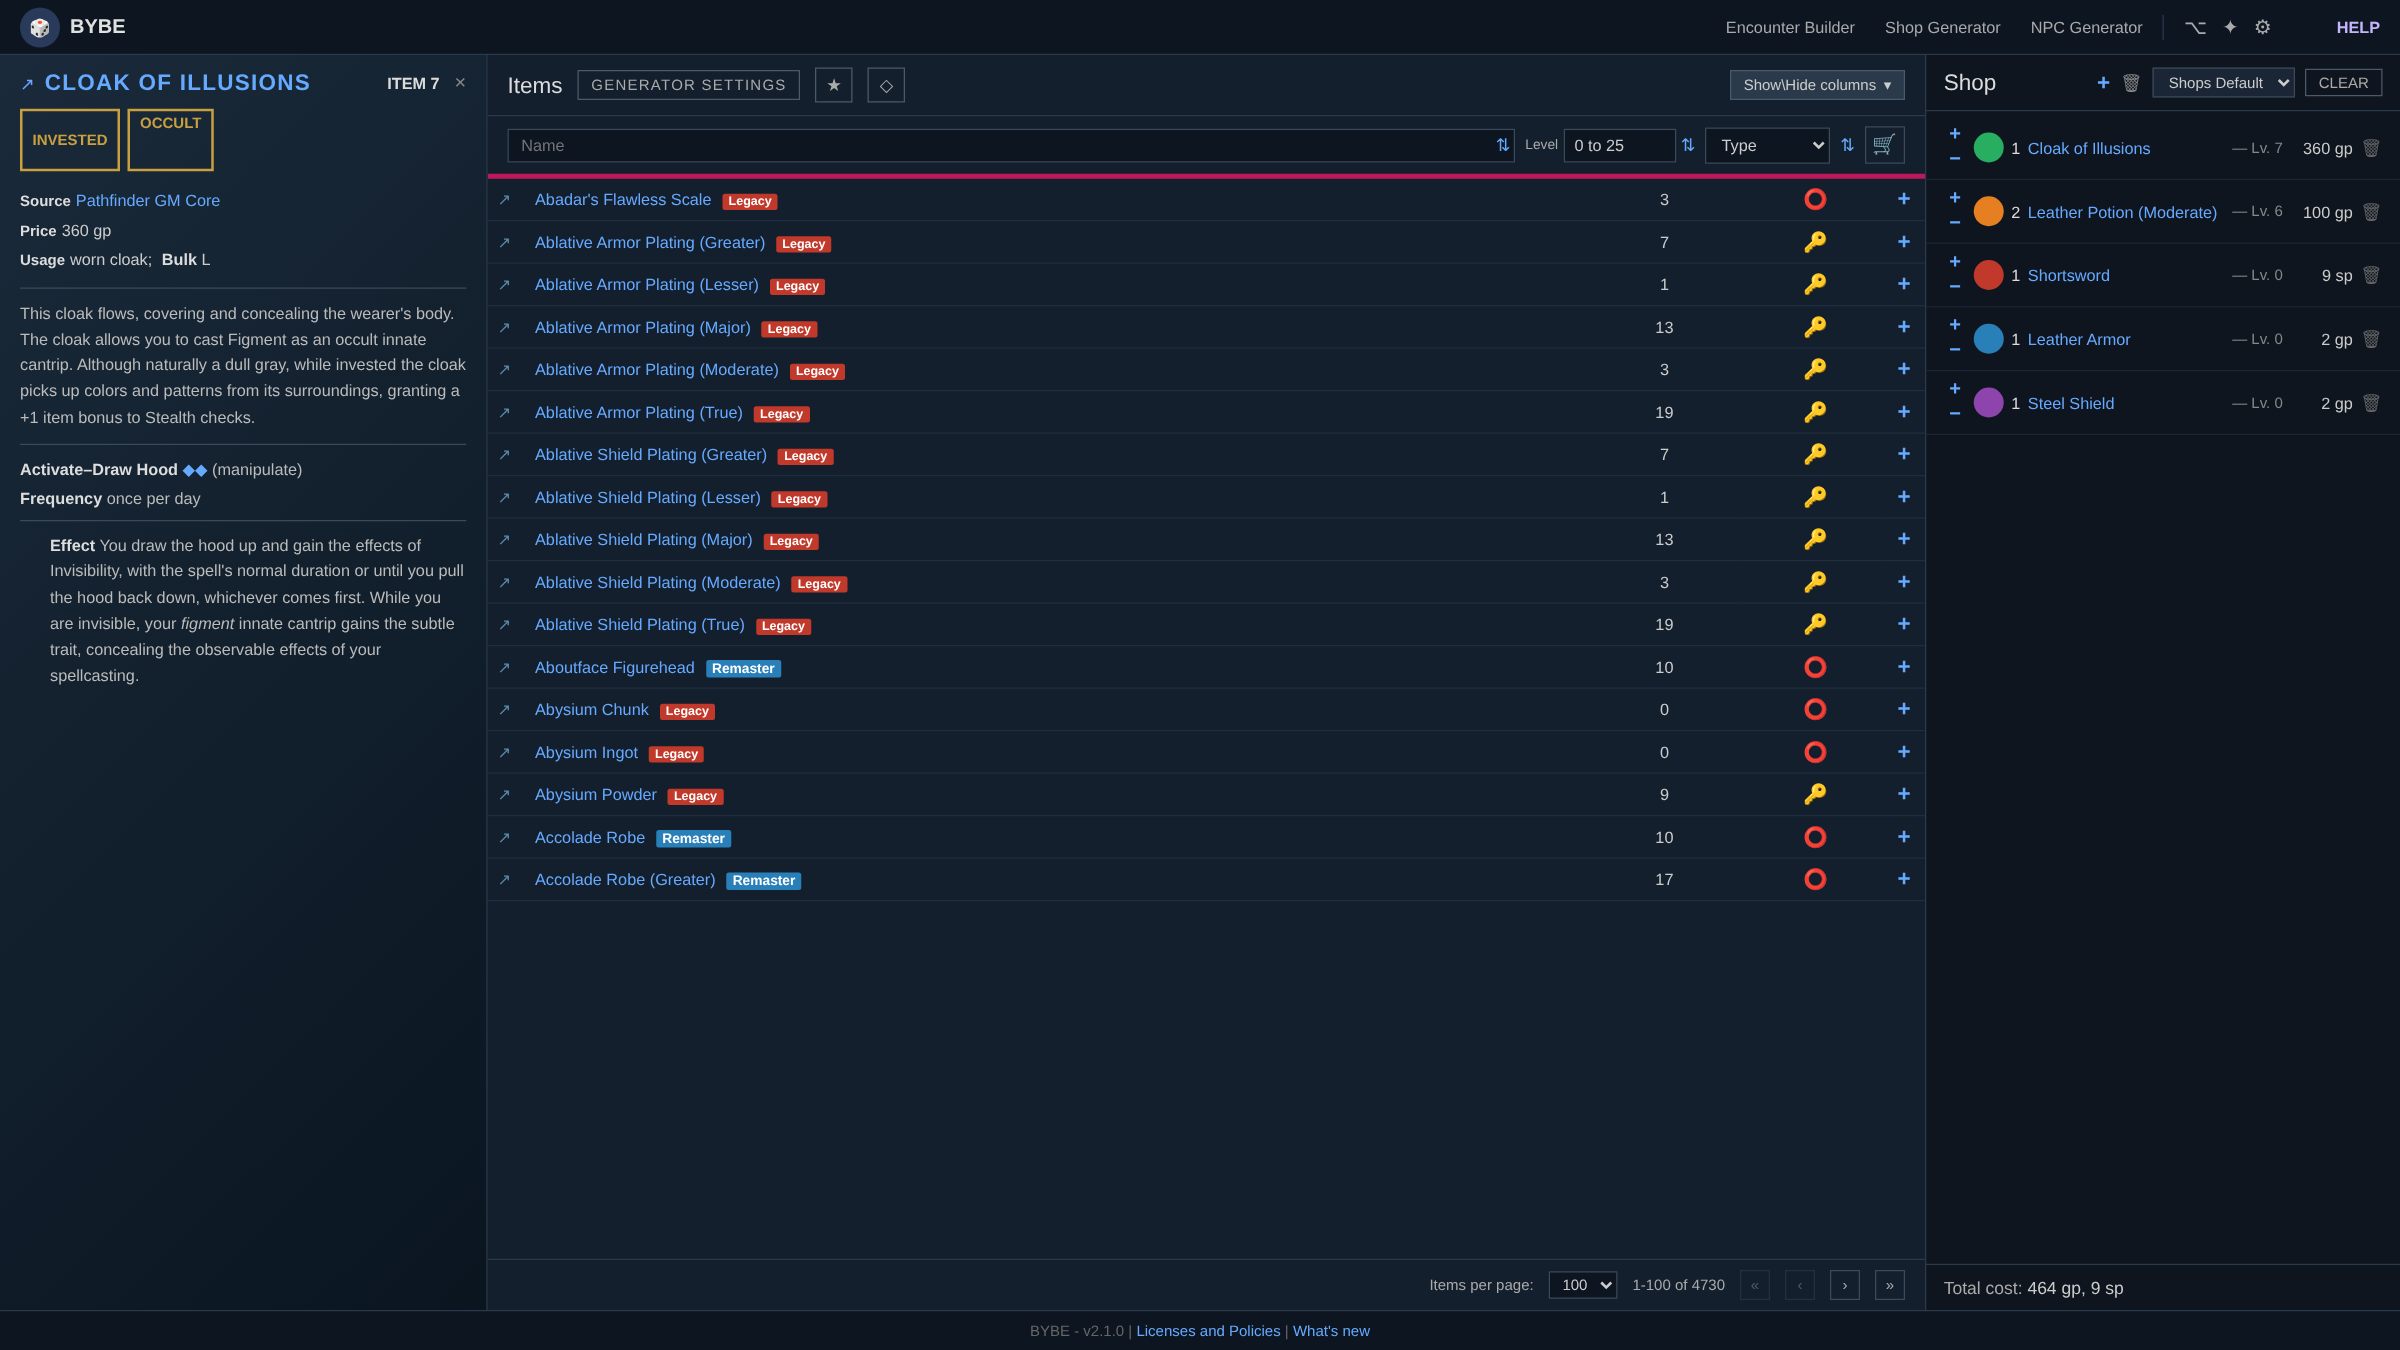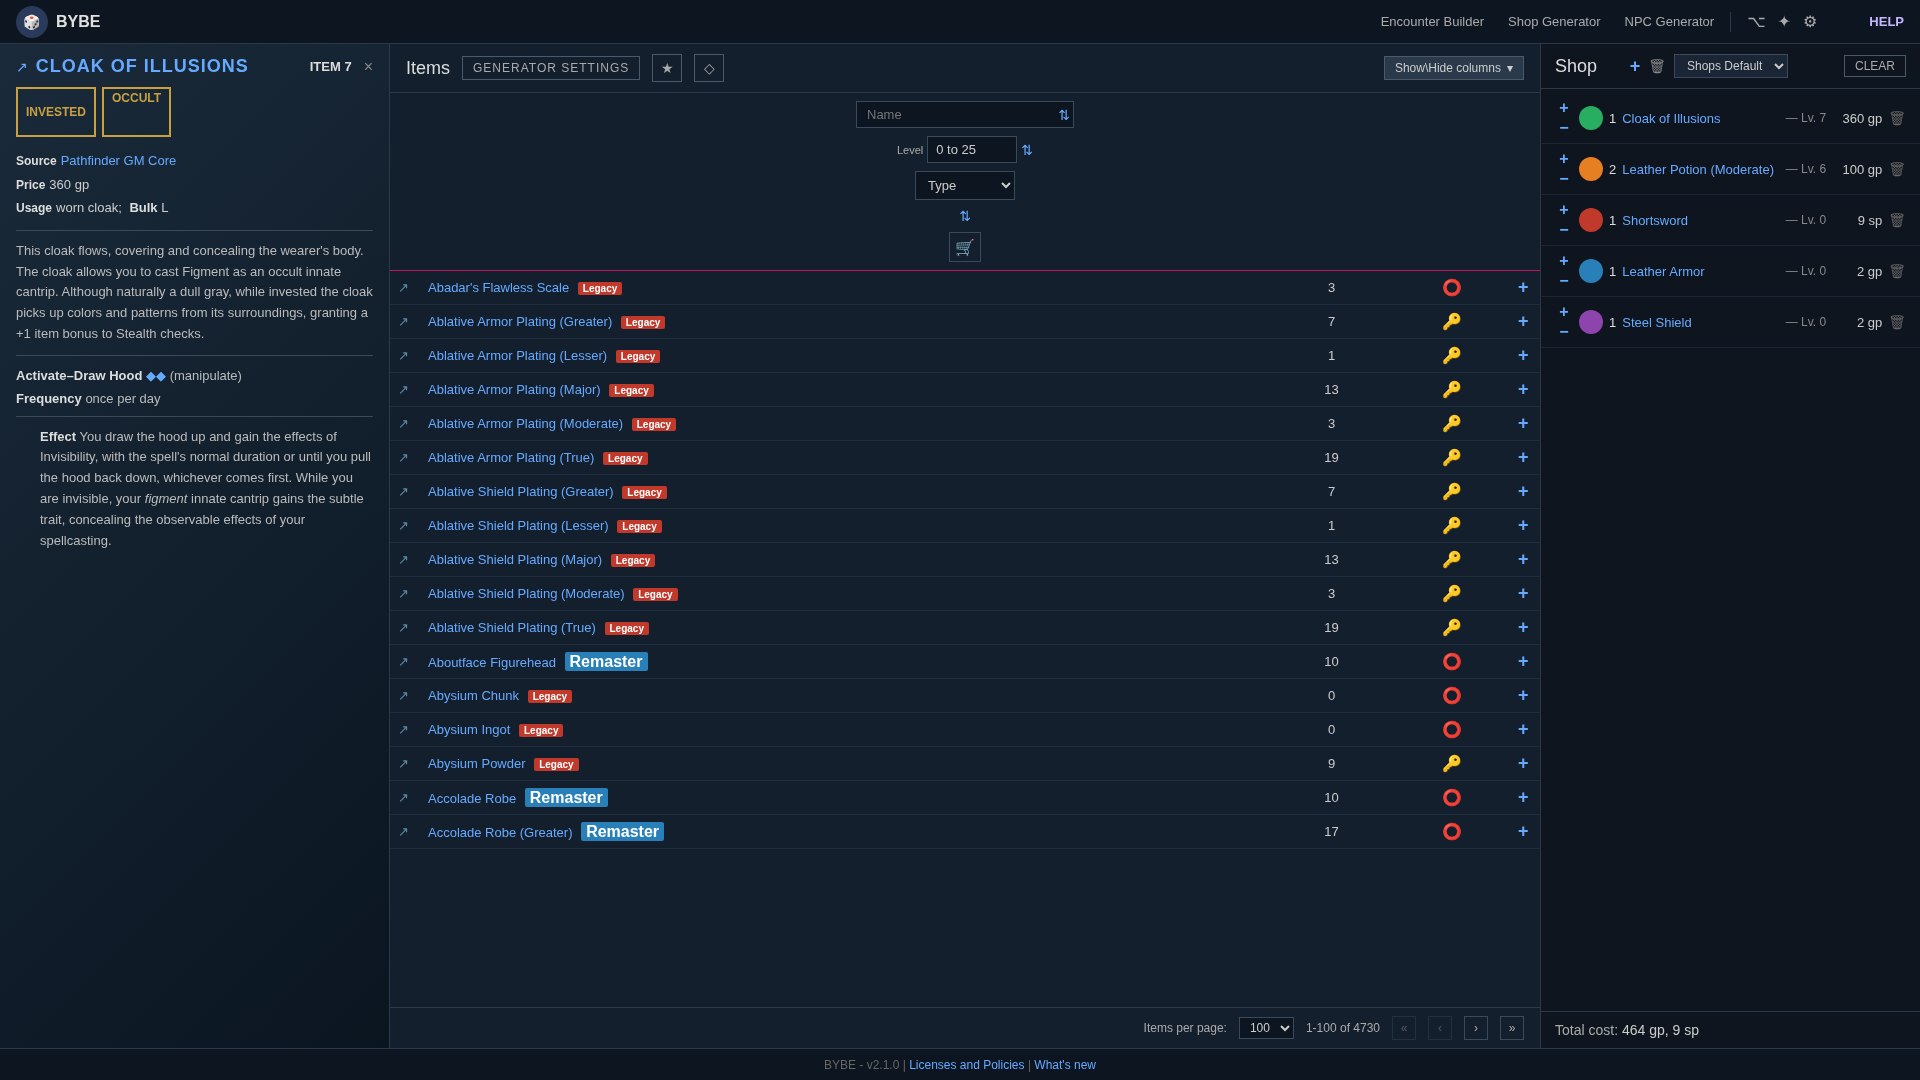"CLEAR" .clear-btn { margin-left: 48px -> none }
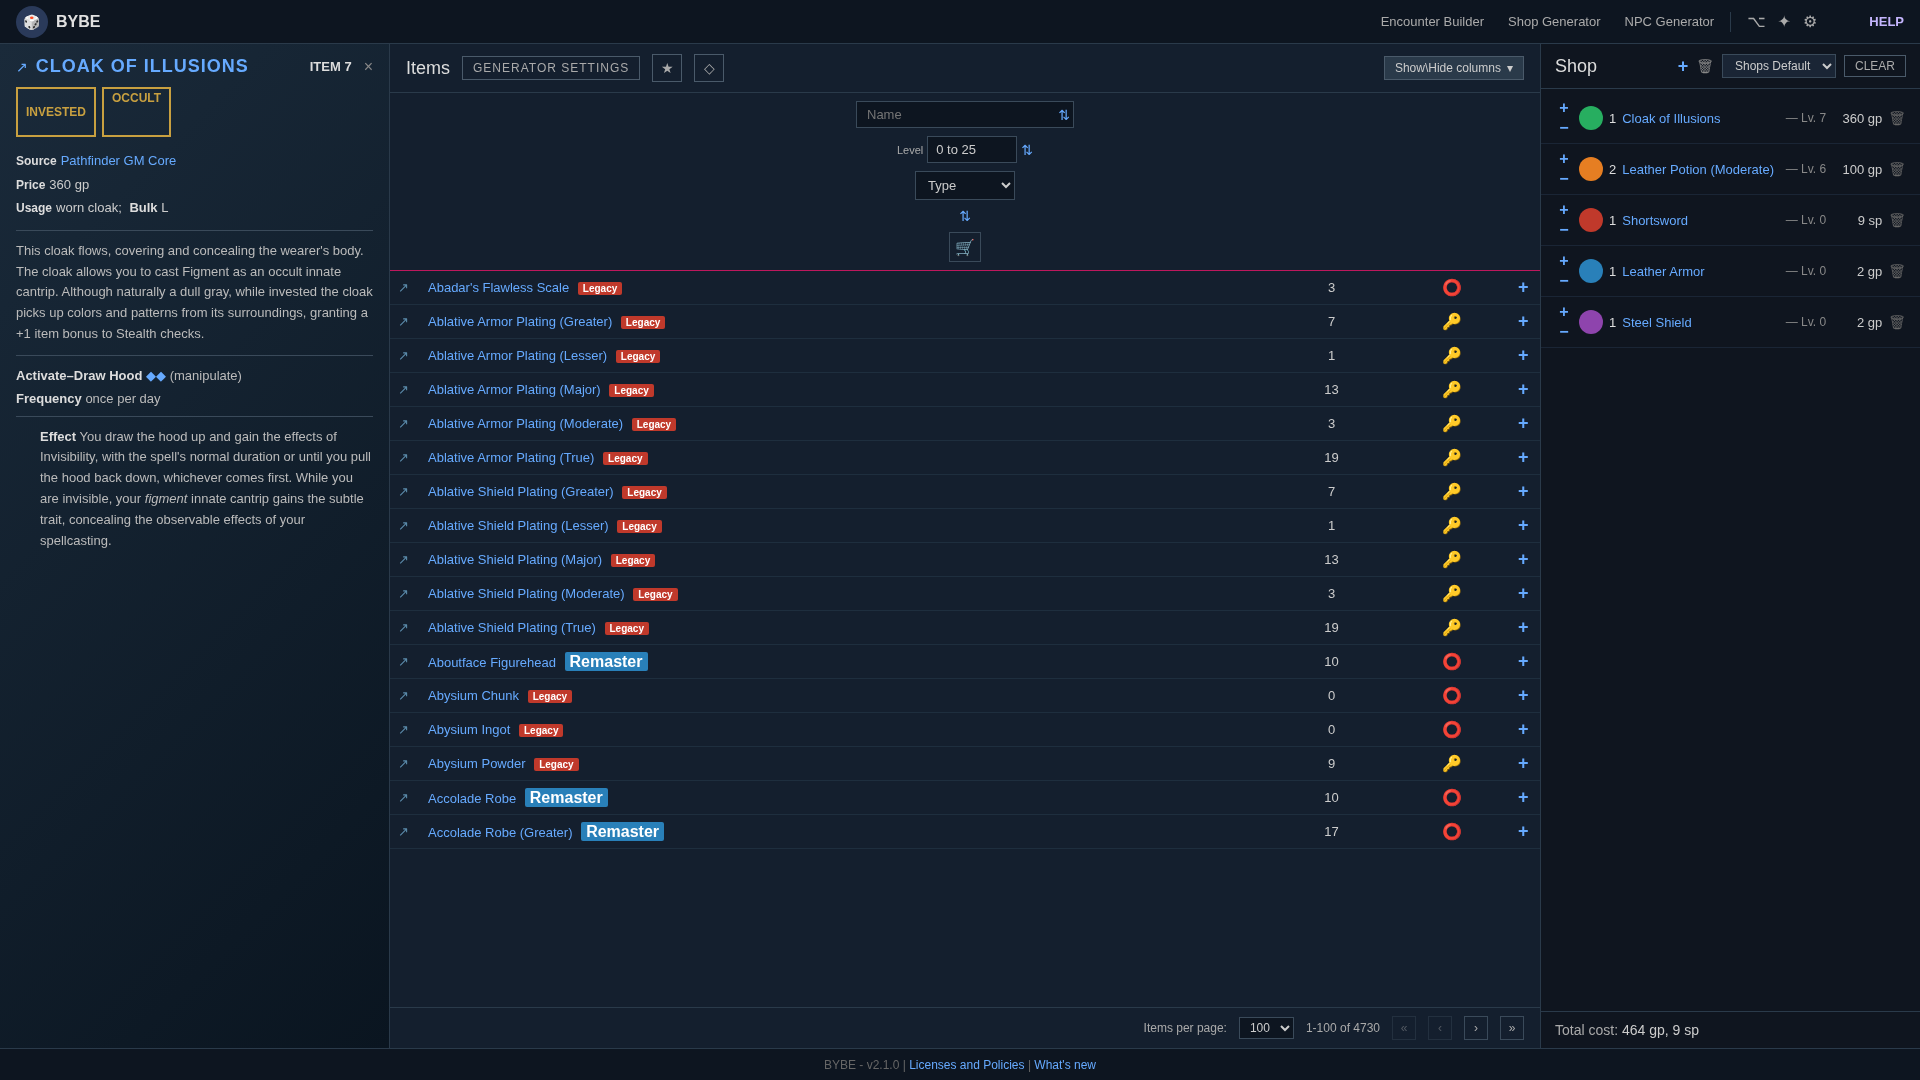"Name" .filter-row { border-bottom: 1px solid #be185d -> 4px solid #be185d; flex-direction: column -> none }
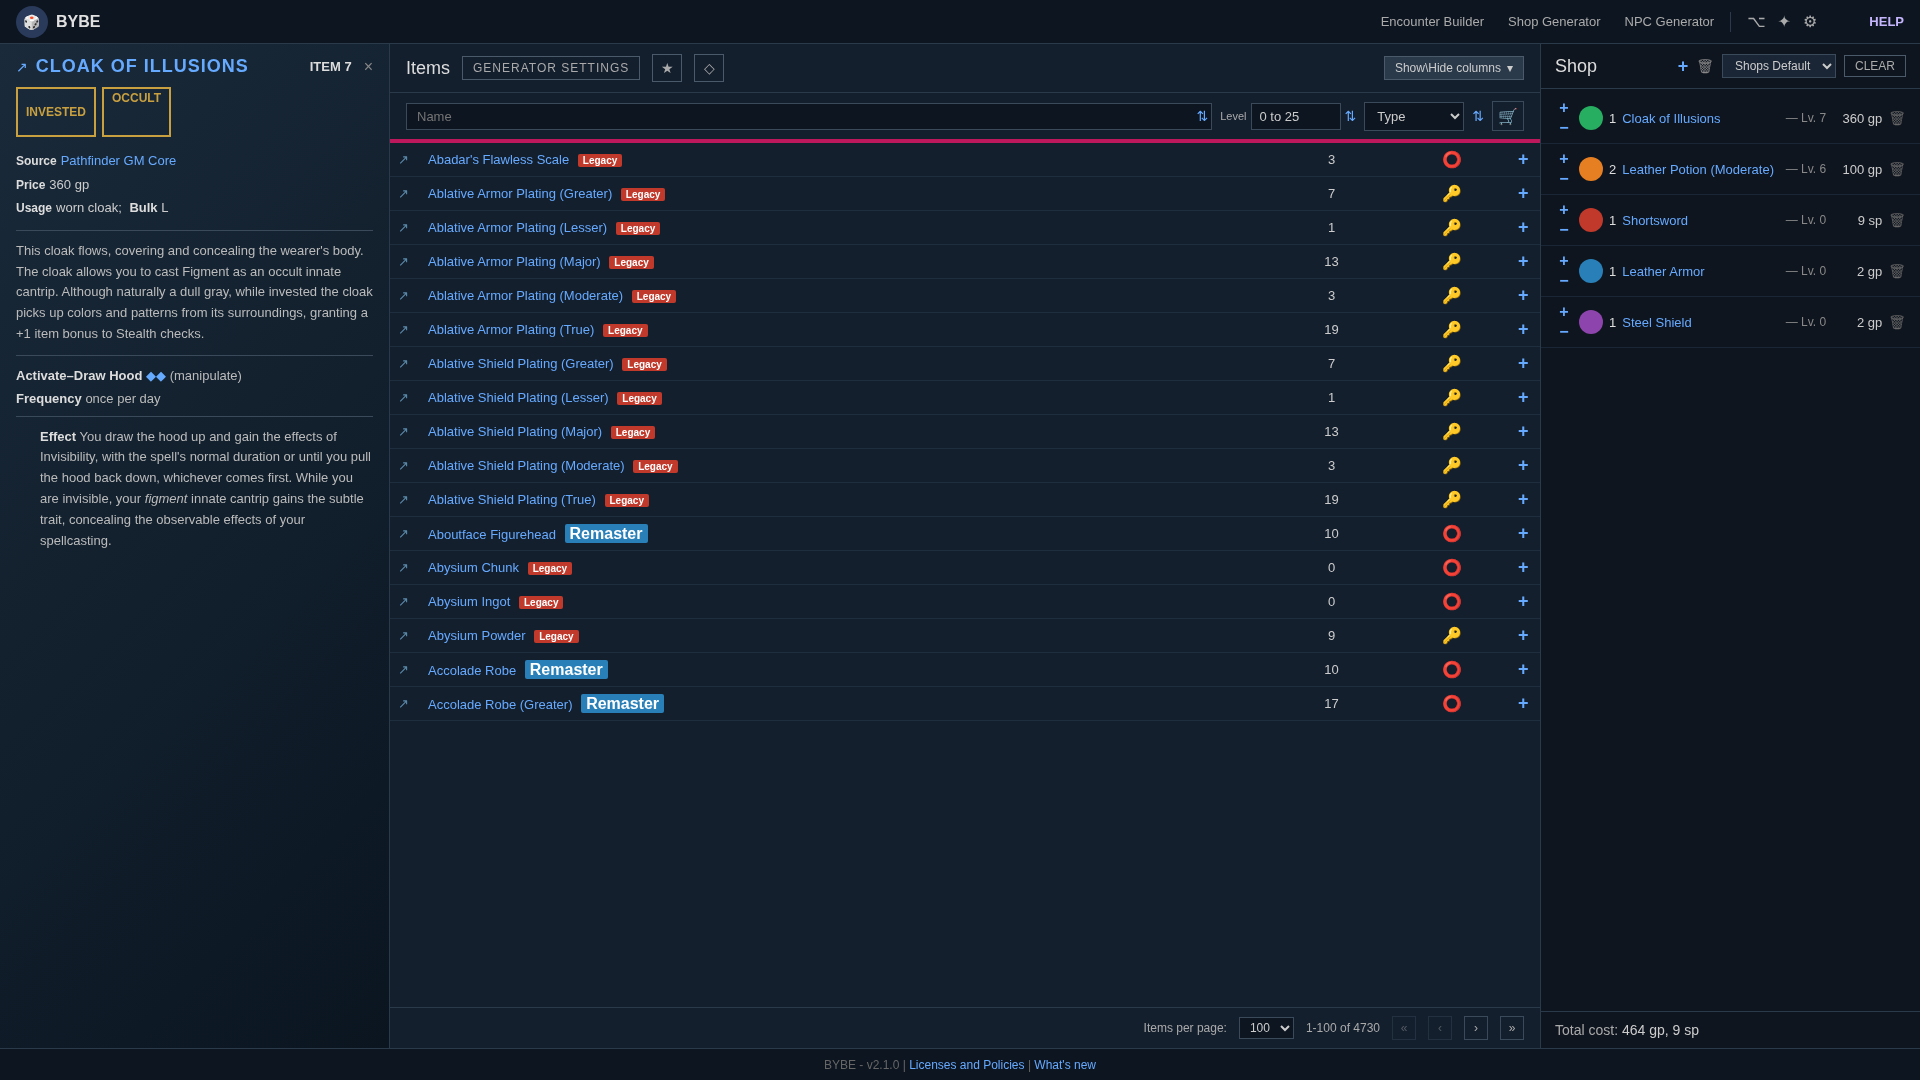"Remaster" .tag-remaster { font-size: 16px -> 11px }
